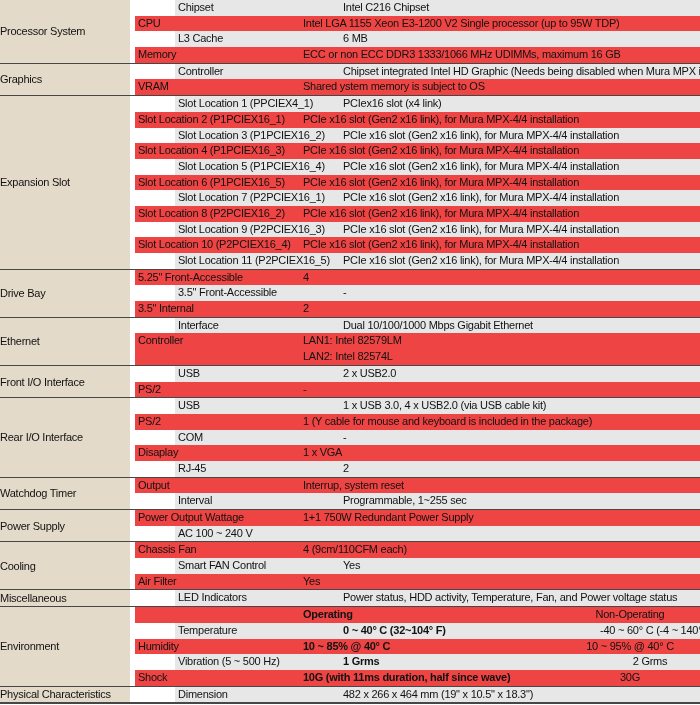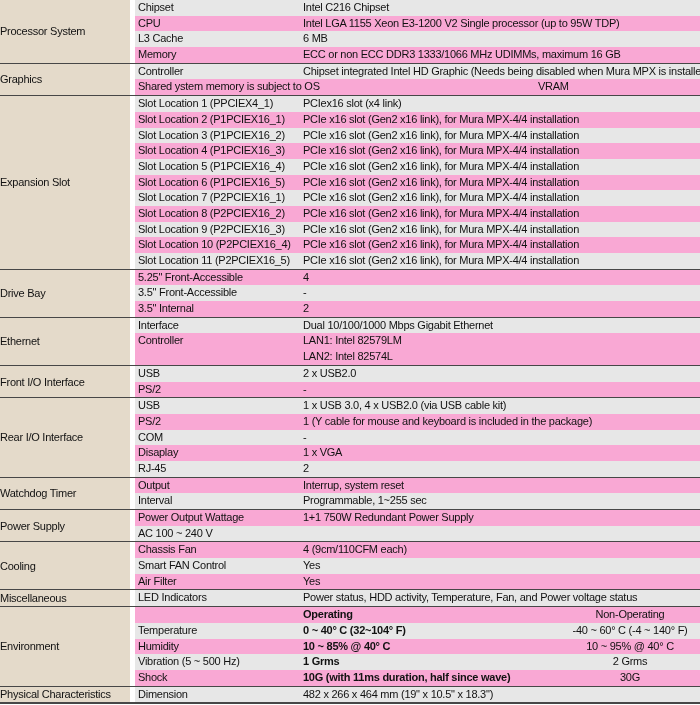"Chipset" .row.odd { margin-left: none -> 40px }
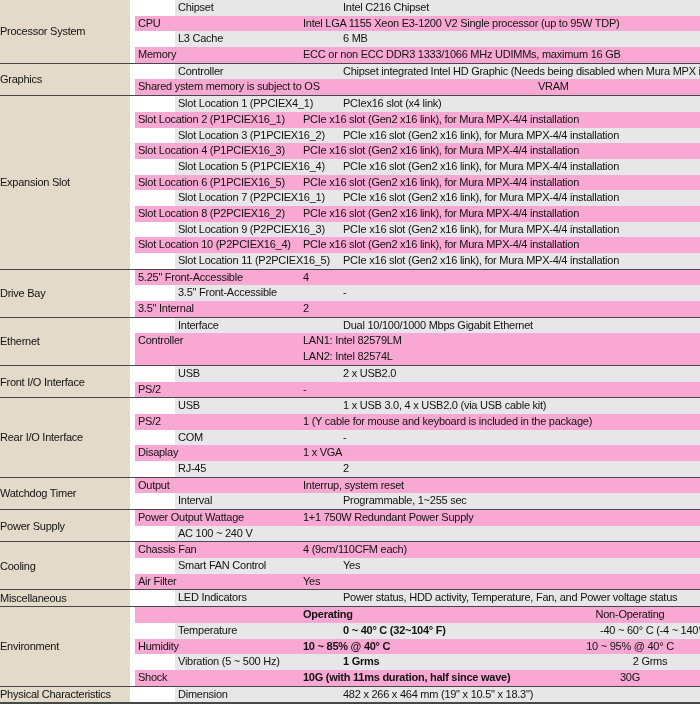"CPU" .row { background: #f9a8d4 -> #ef4444 }
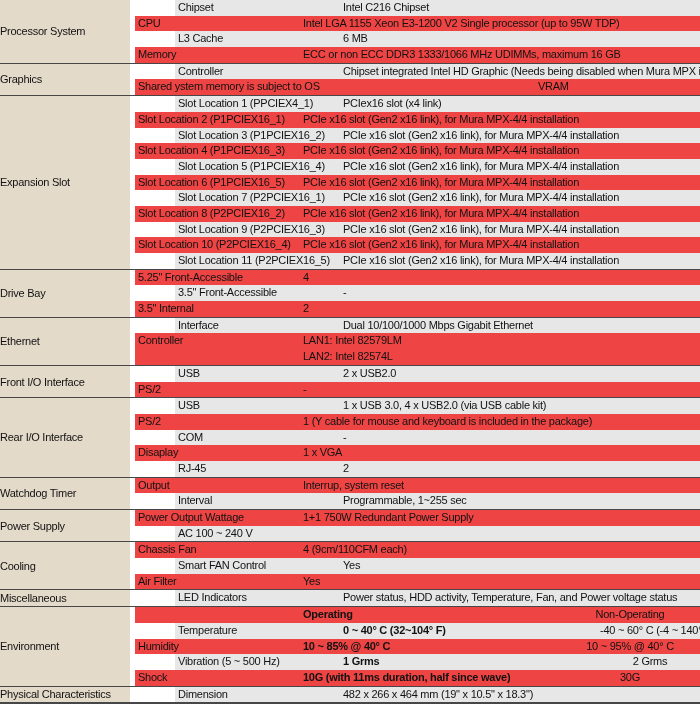"Shared ystem memory is subject" div.cell { order: before "VRAM" -> after "VRAM" }
